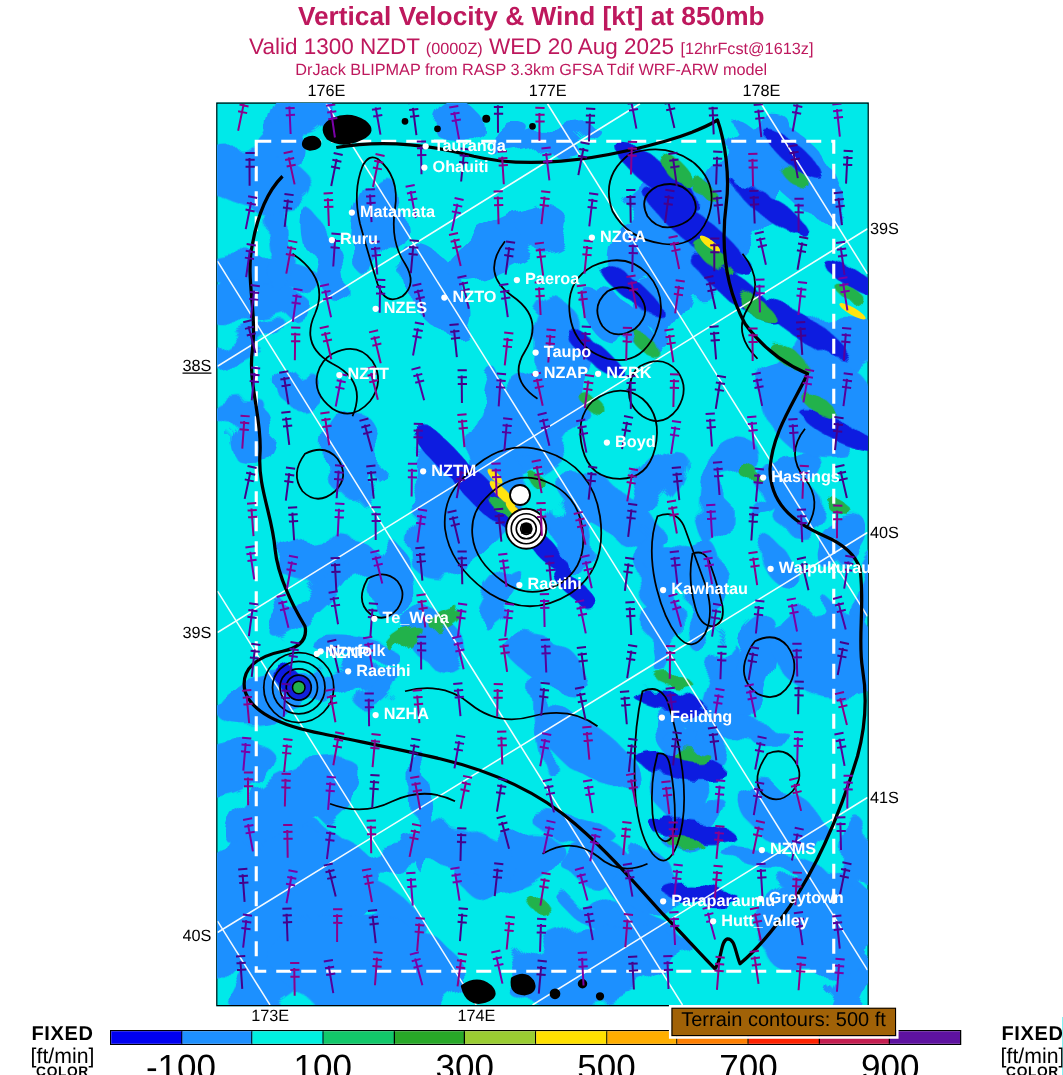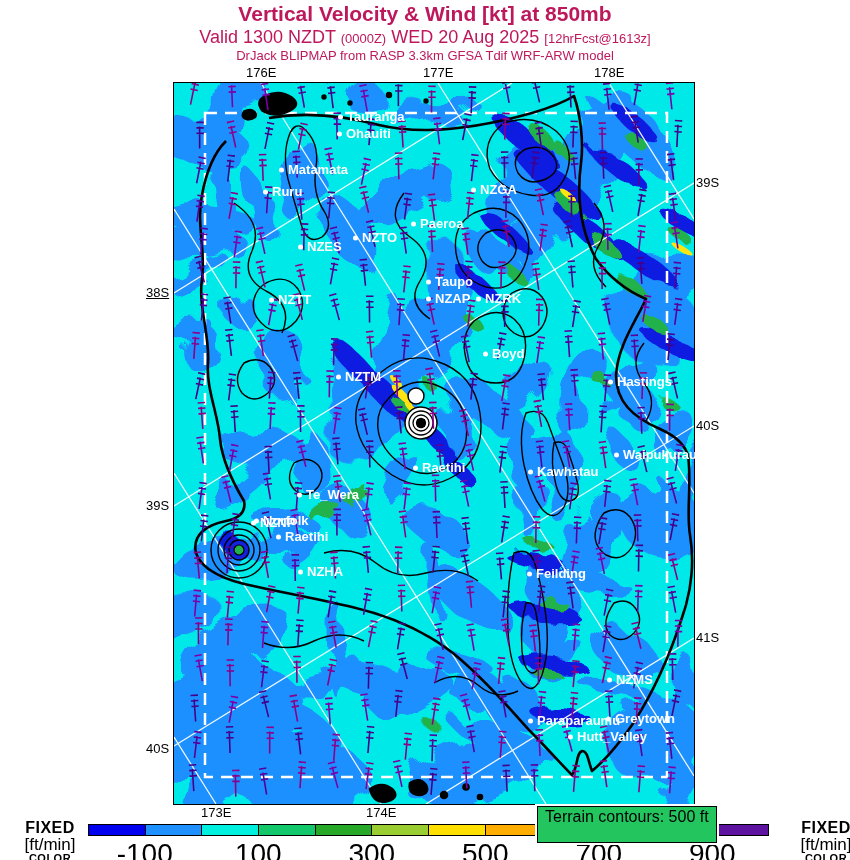"Terrain contours: 500 ft" #terrainbox { background: #22c55e -> #a16207; padding: 1px 7px 16px 7px -> 1px 7px 2px 7px }
